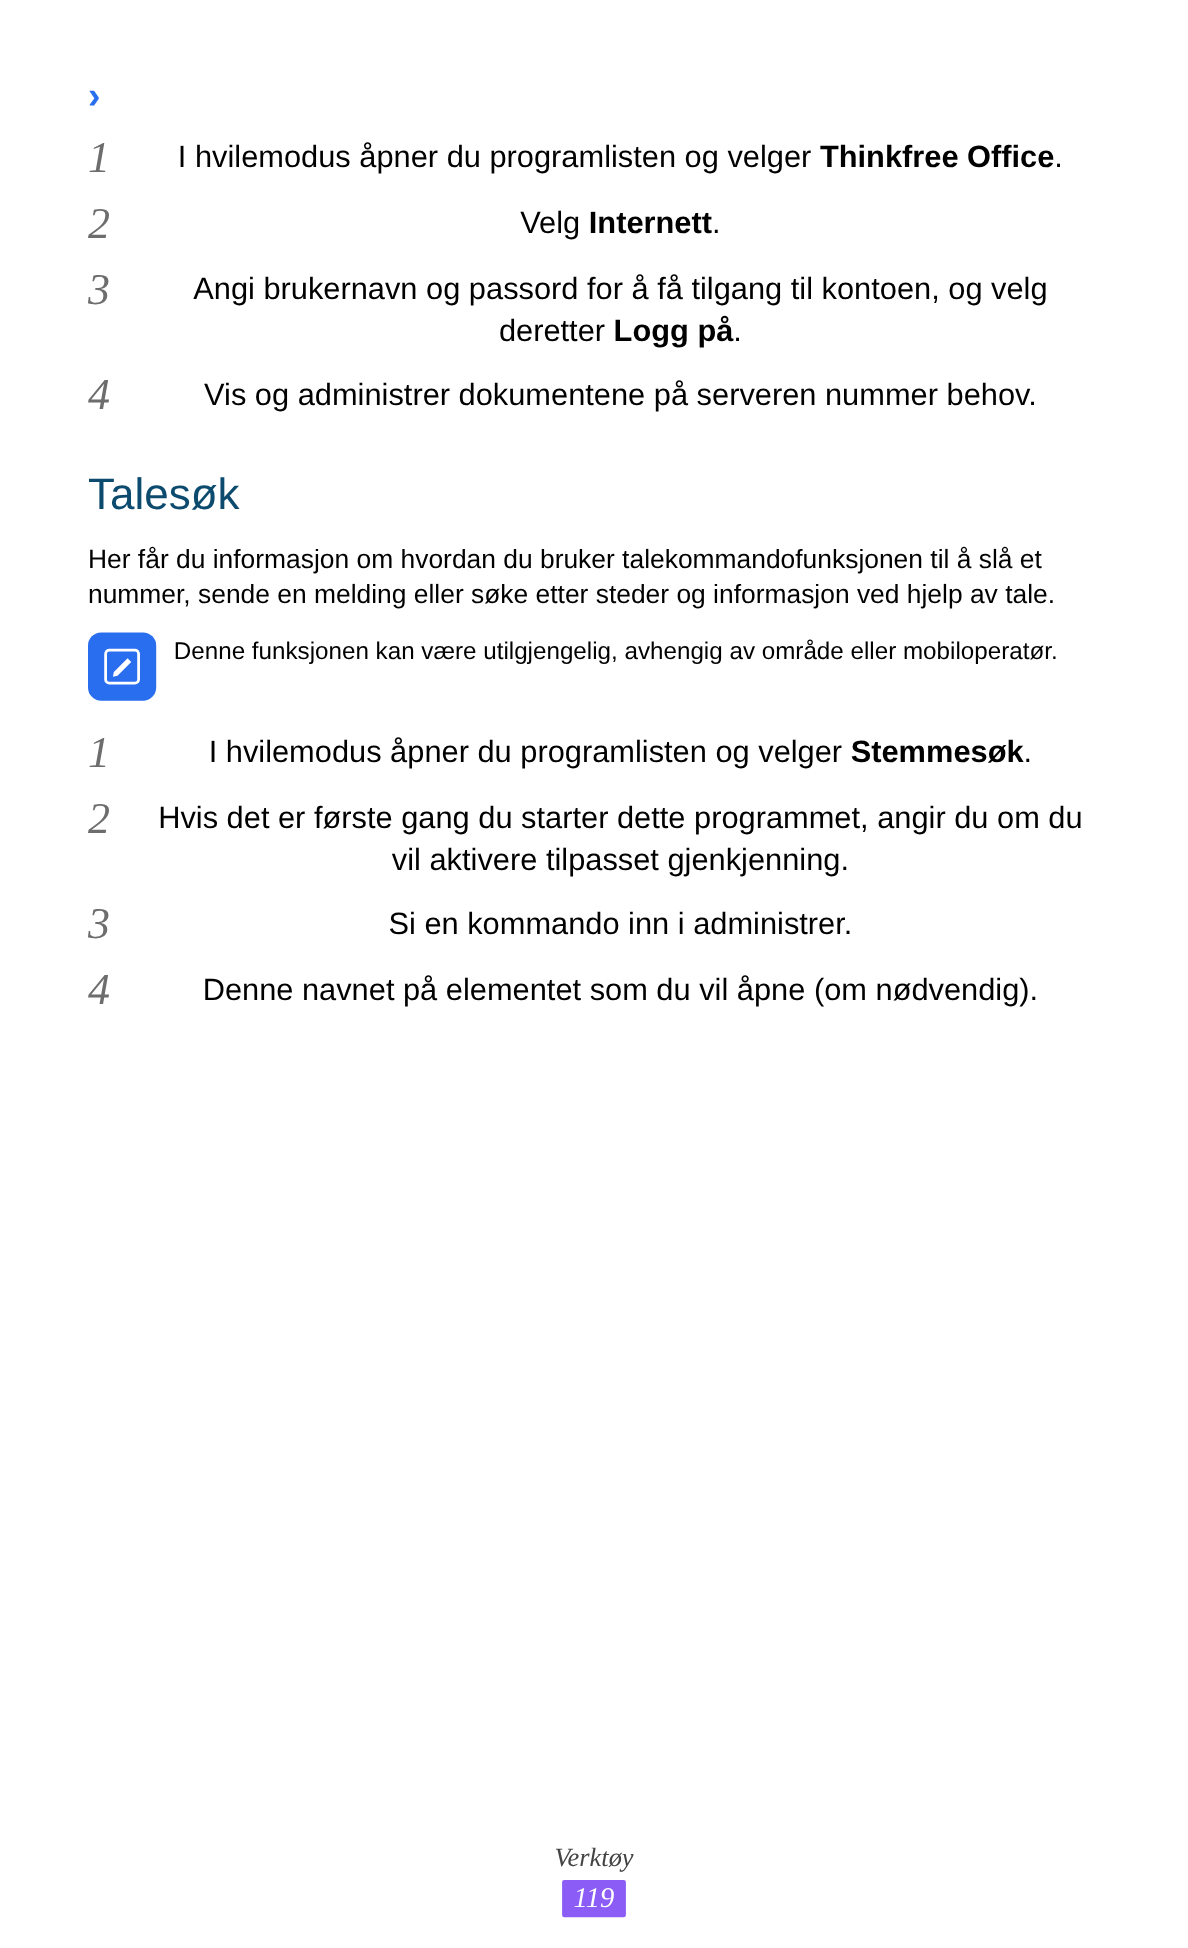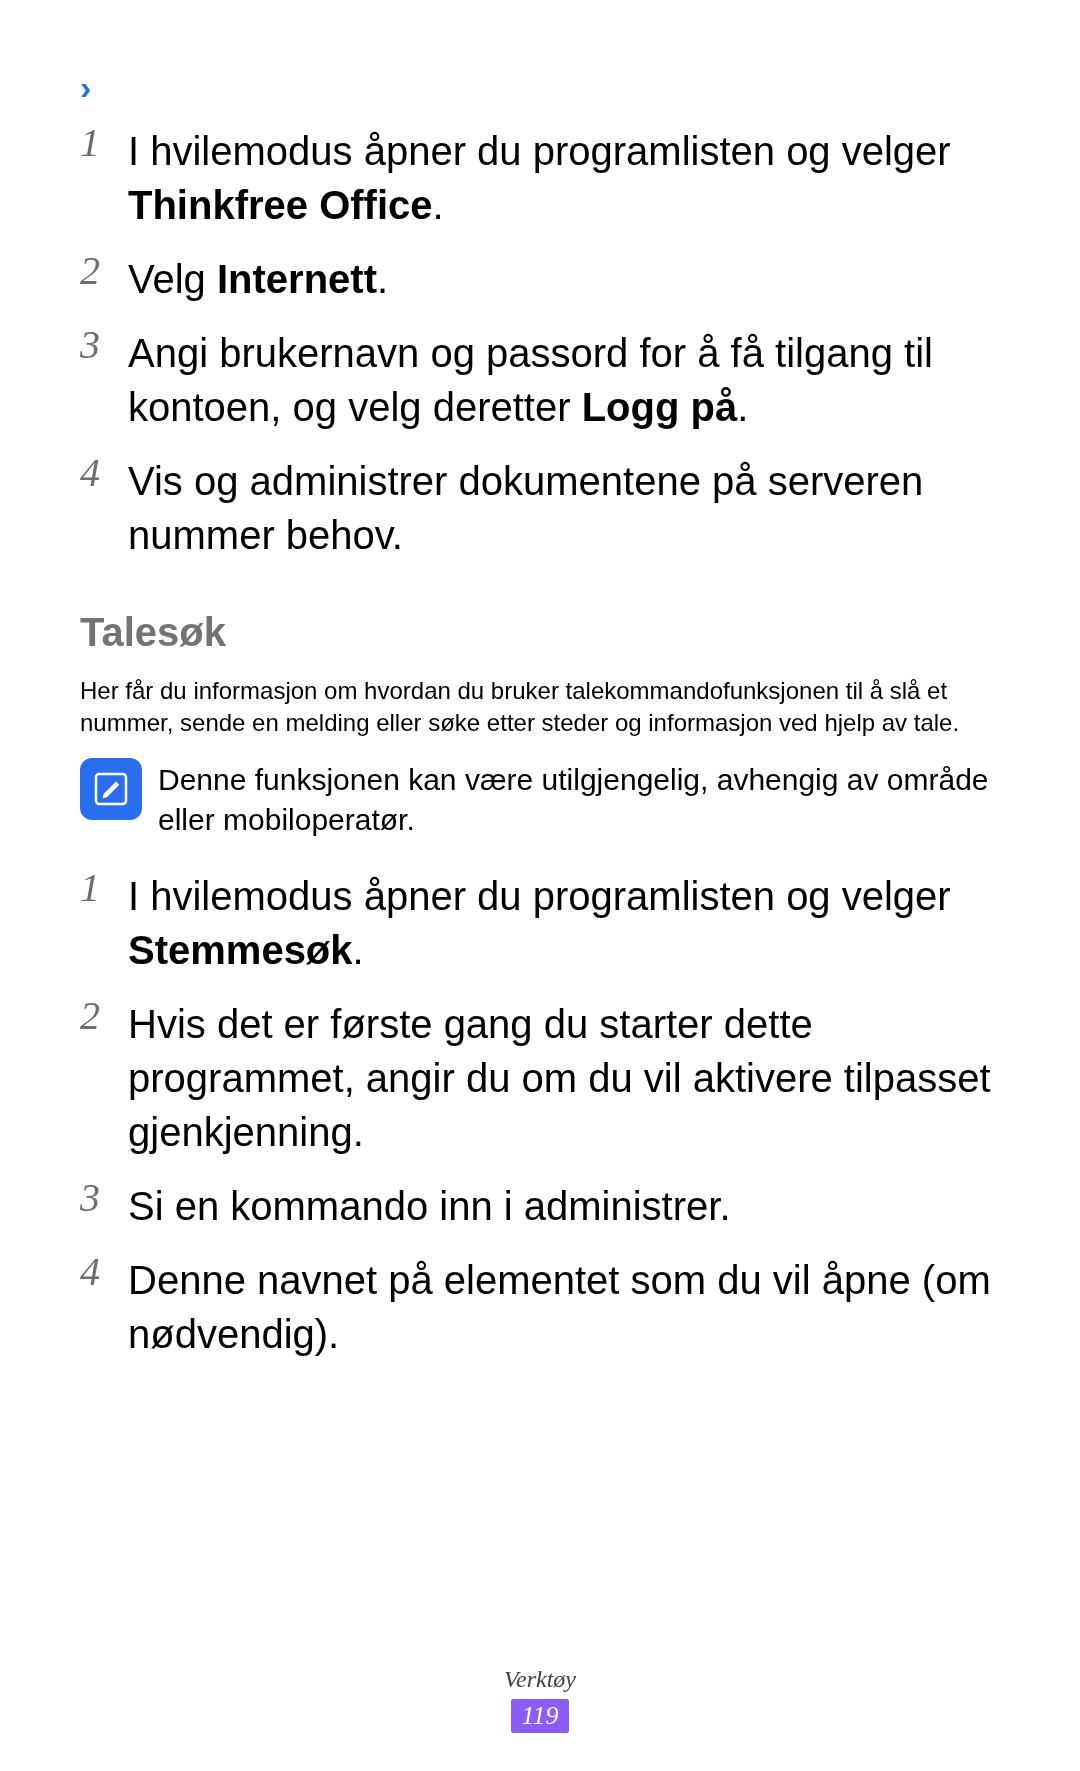"I hvilemodus åpner du programlisten" .step-body { font-size: 40px -> 28px; text-align: none -> center }
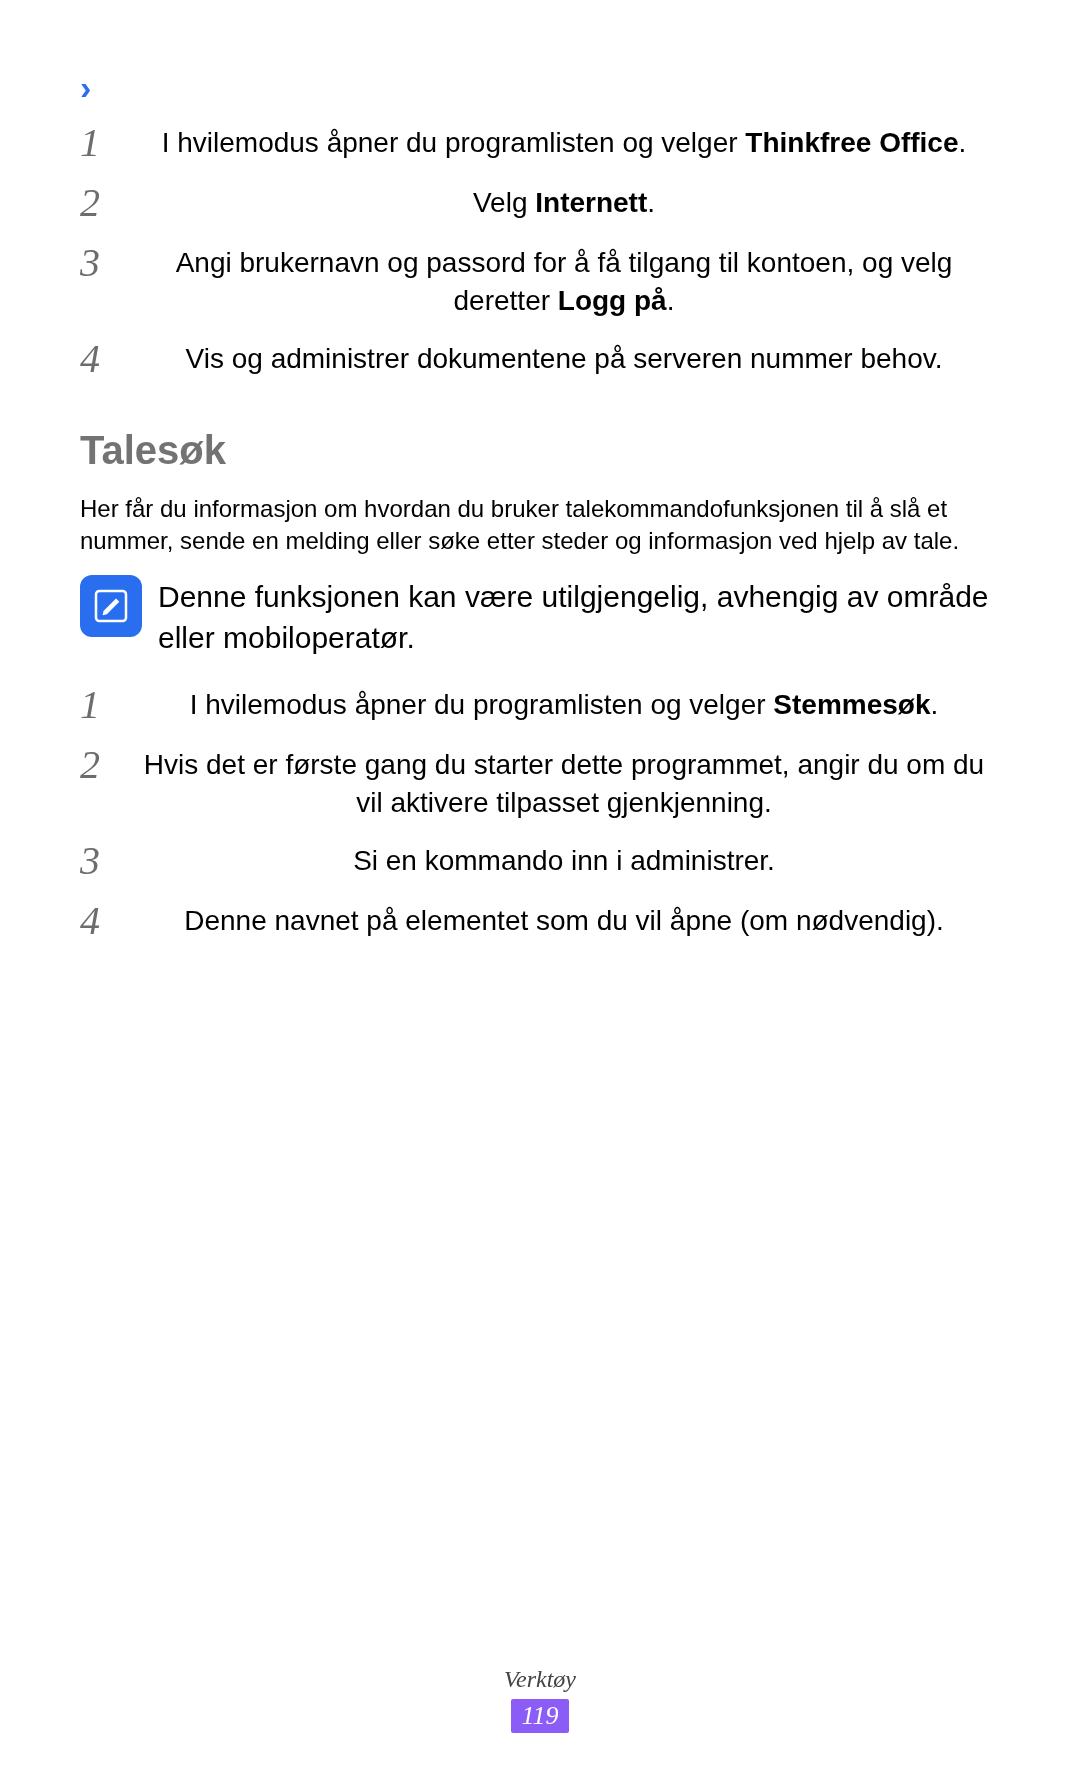"Talesøk" .section-title { color: #737373 -> #0c4a6e; font-weight: 700 -> 400 }
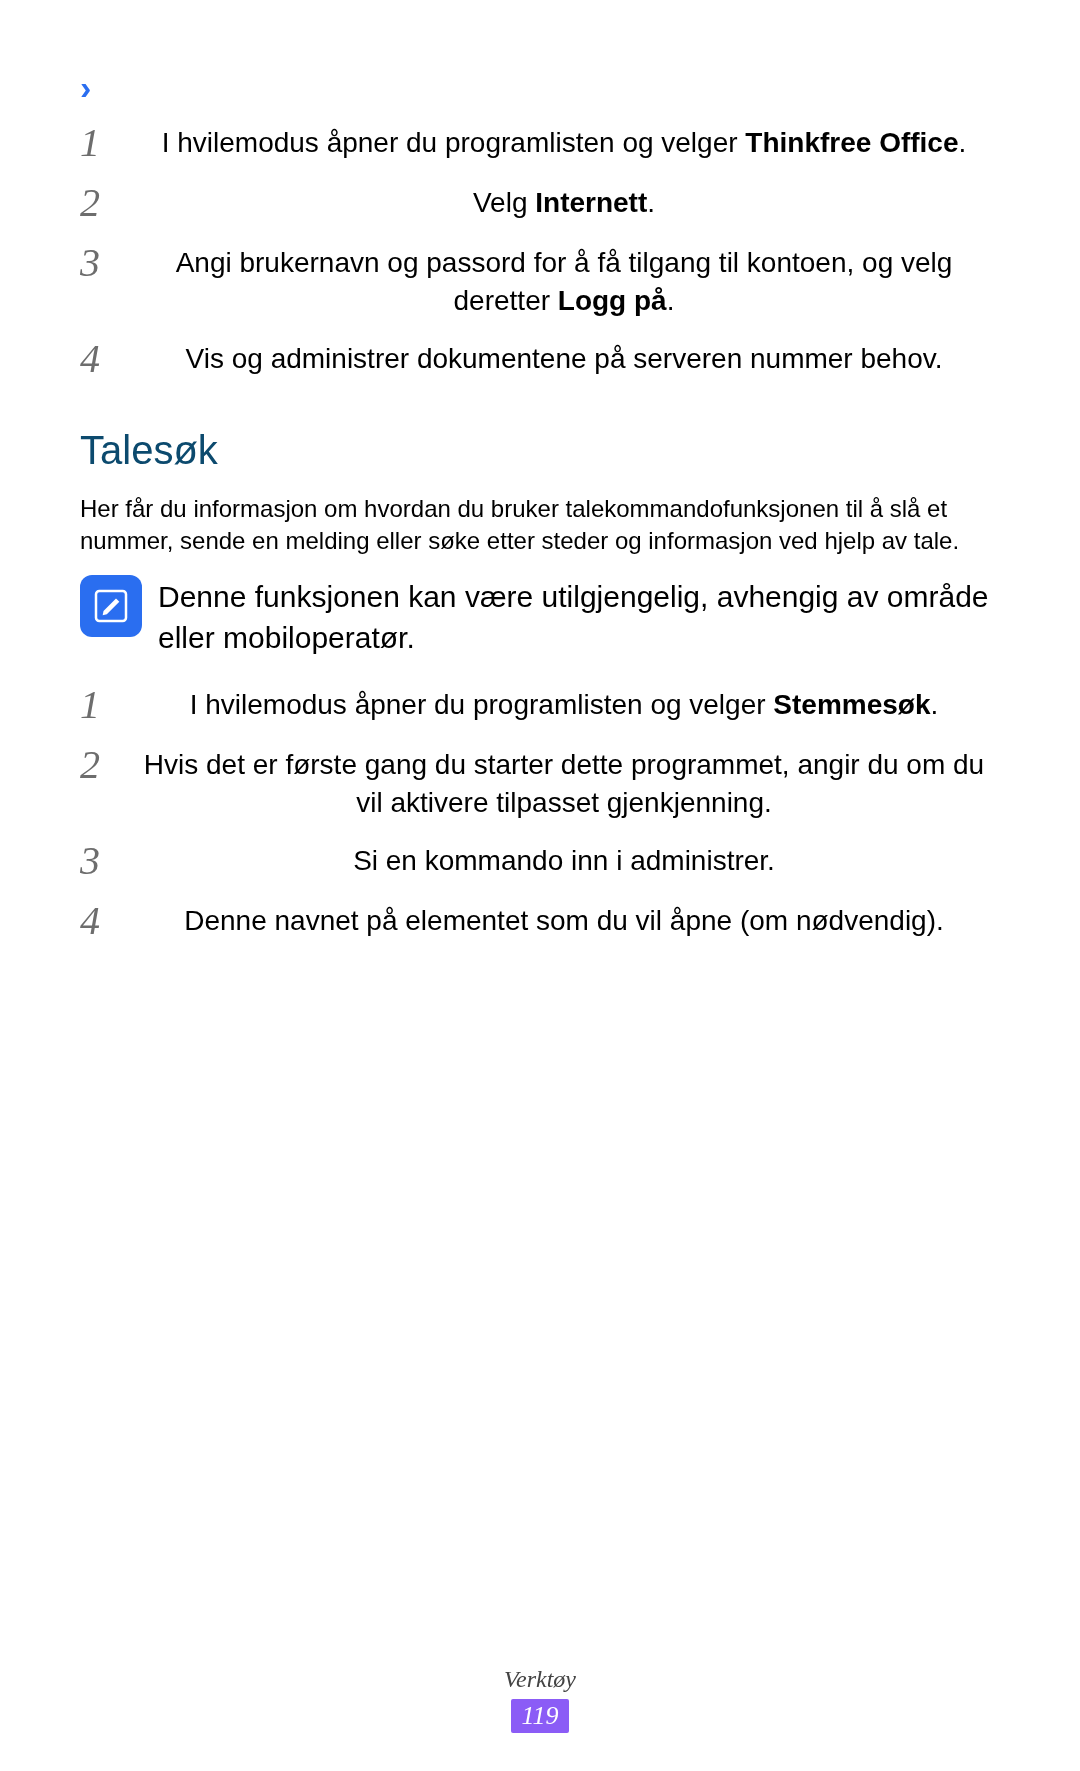"Denne funksjonen kan være utilgjengelig," .note-text { font-size: 30px -> 22px }
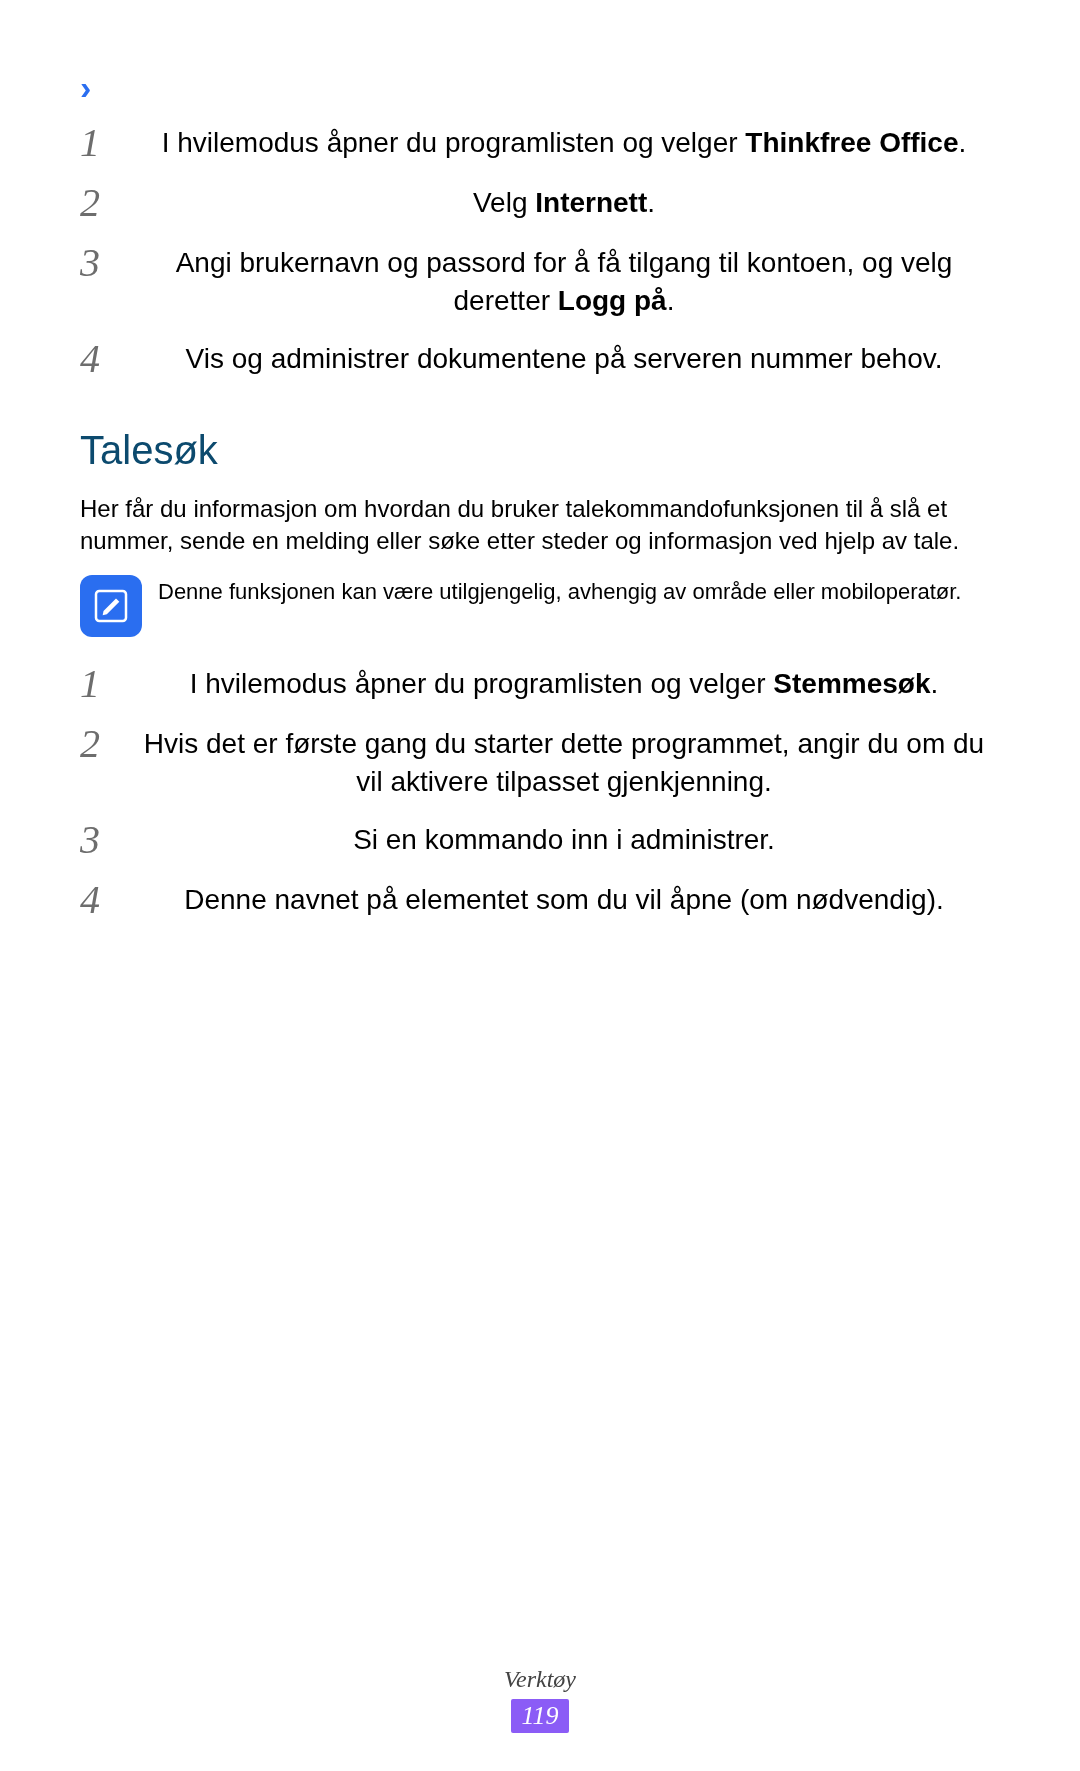"Verktøy" .footer { bottom: 38px -> 28px }
